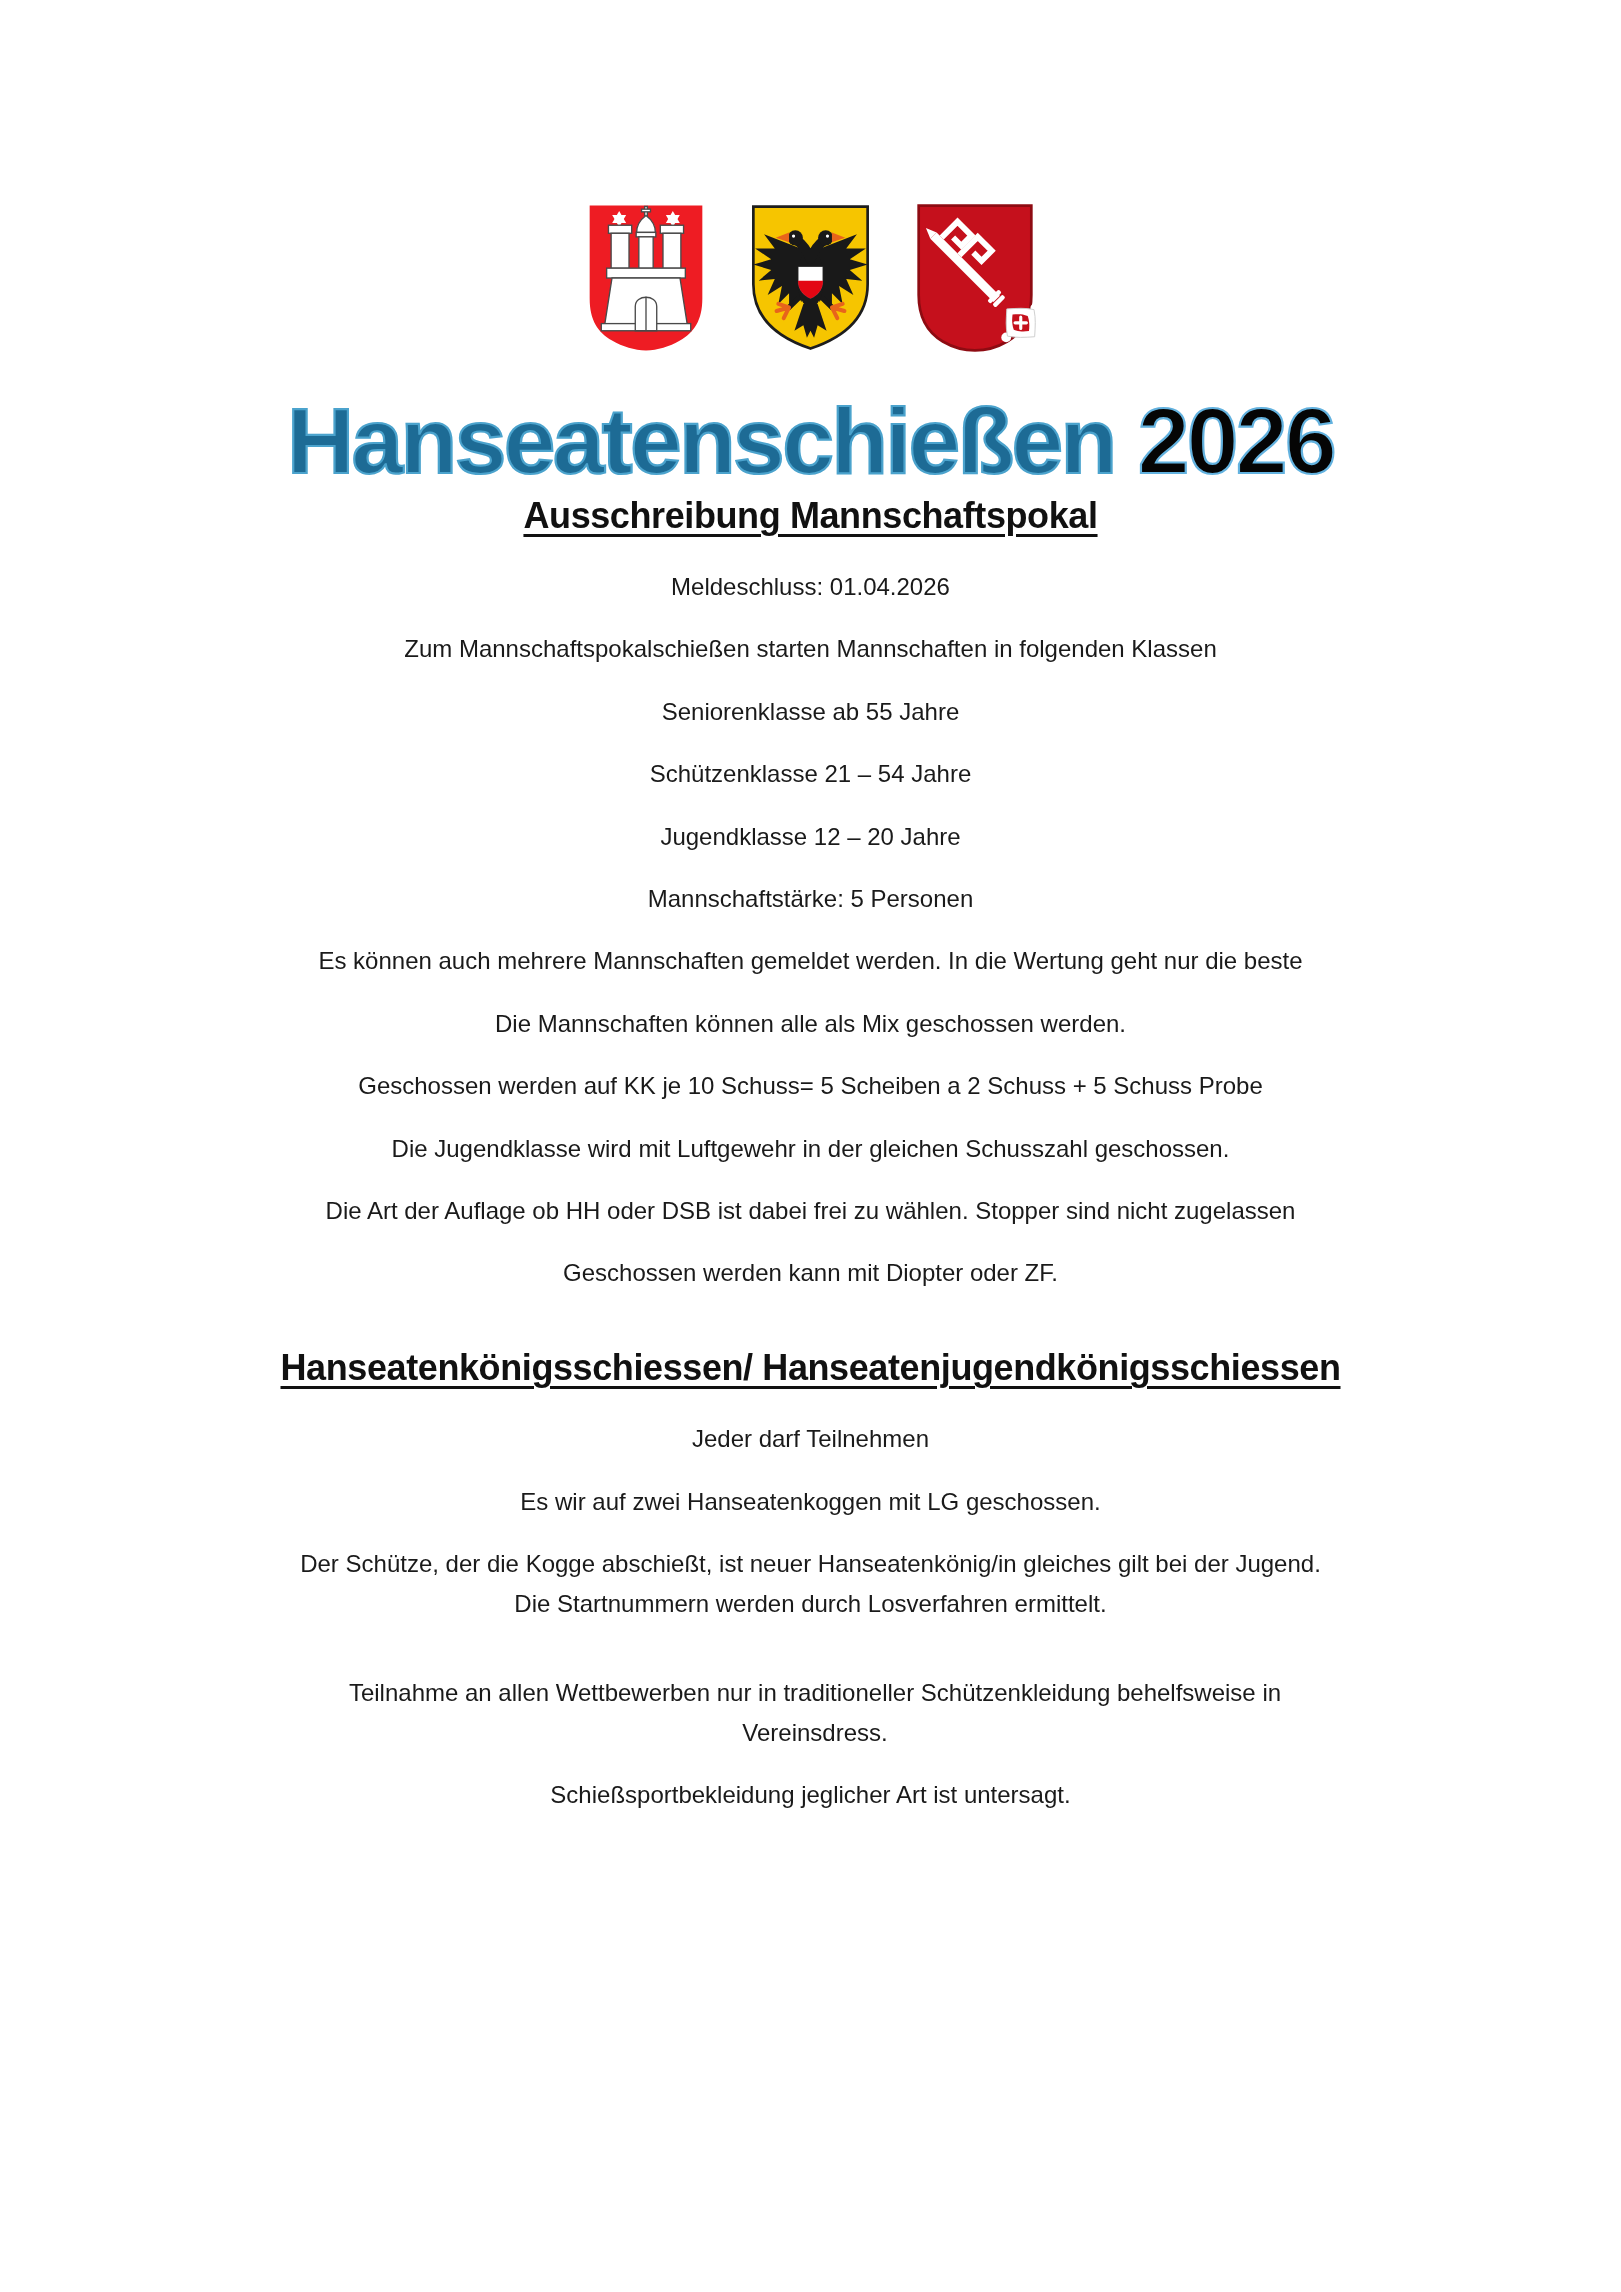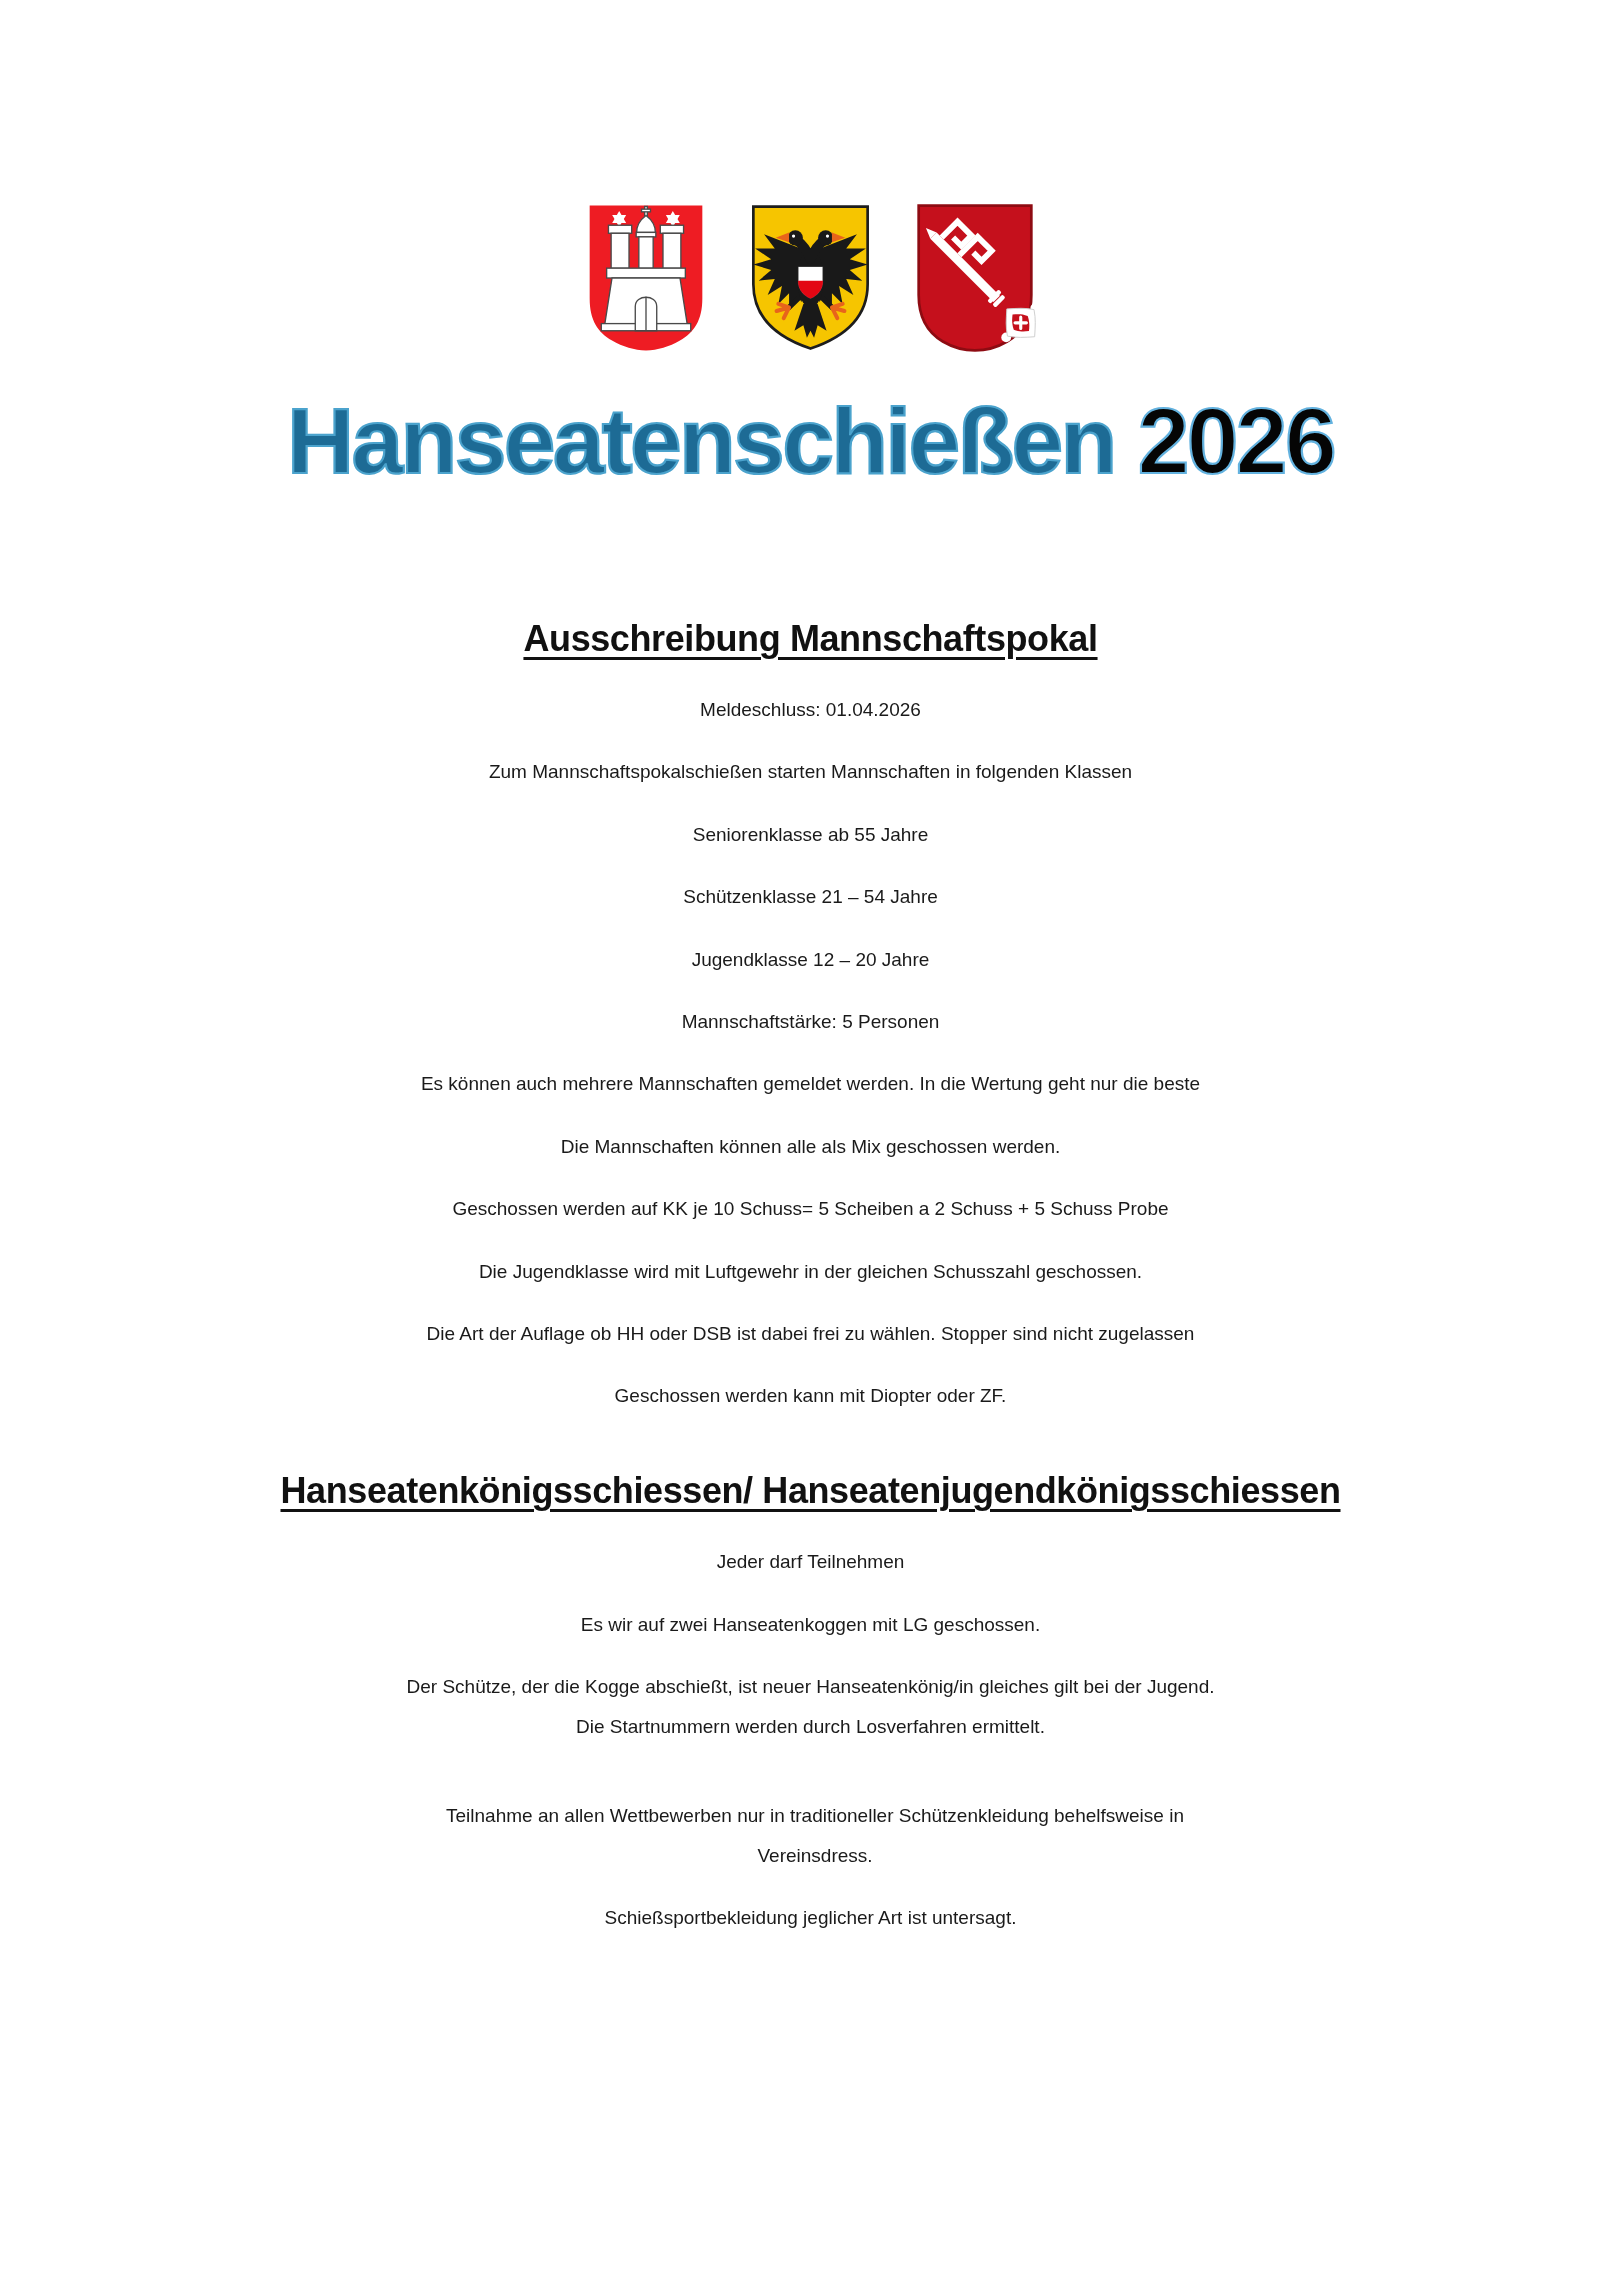"Ausschreibung Mannschaftspokal" h2.first { margin-top: 123px -> none }
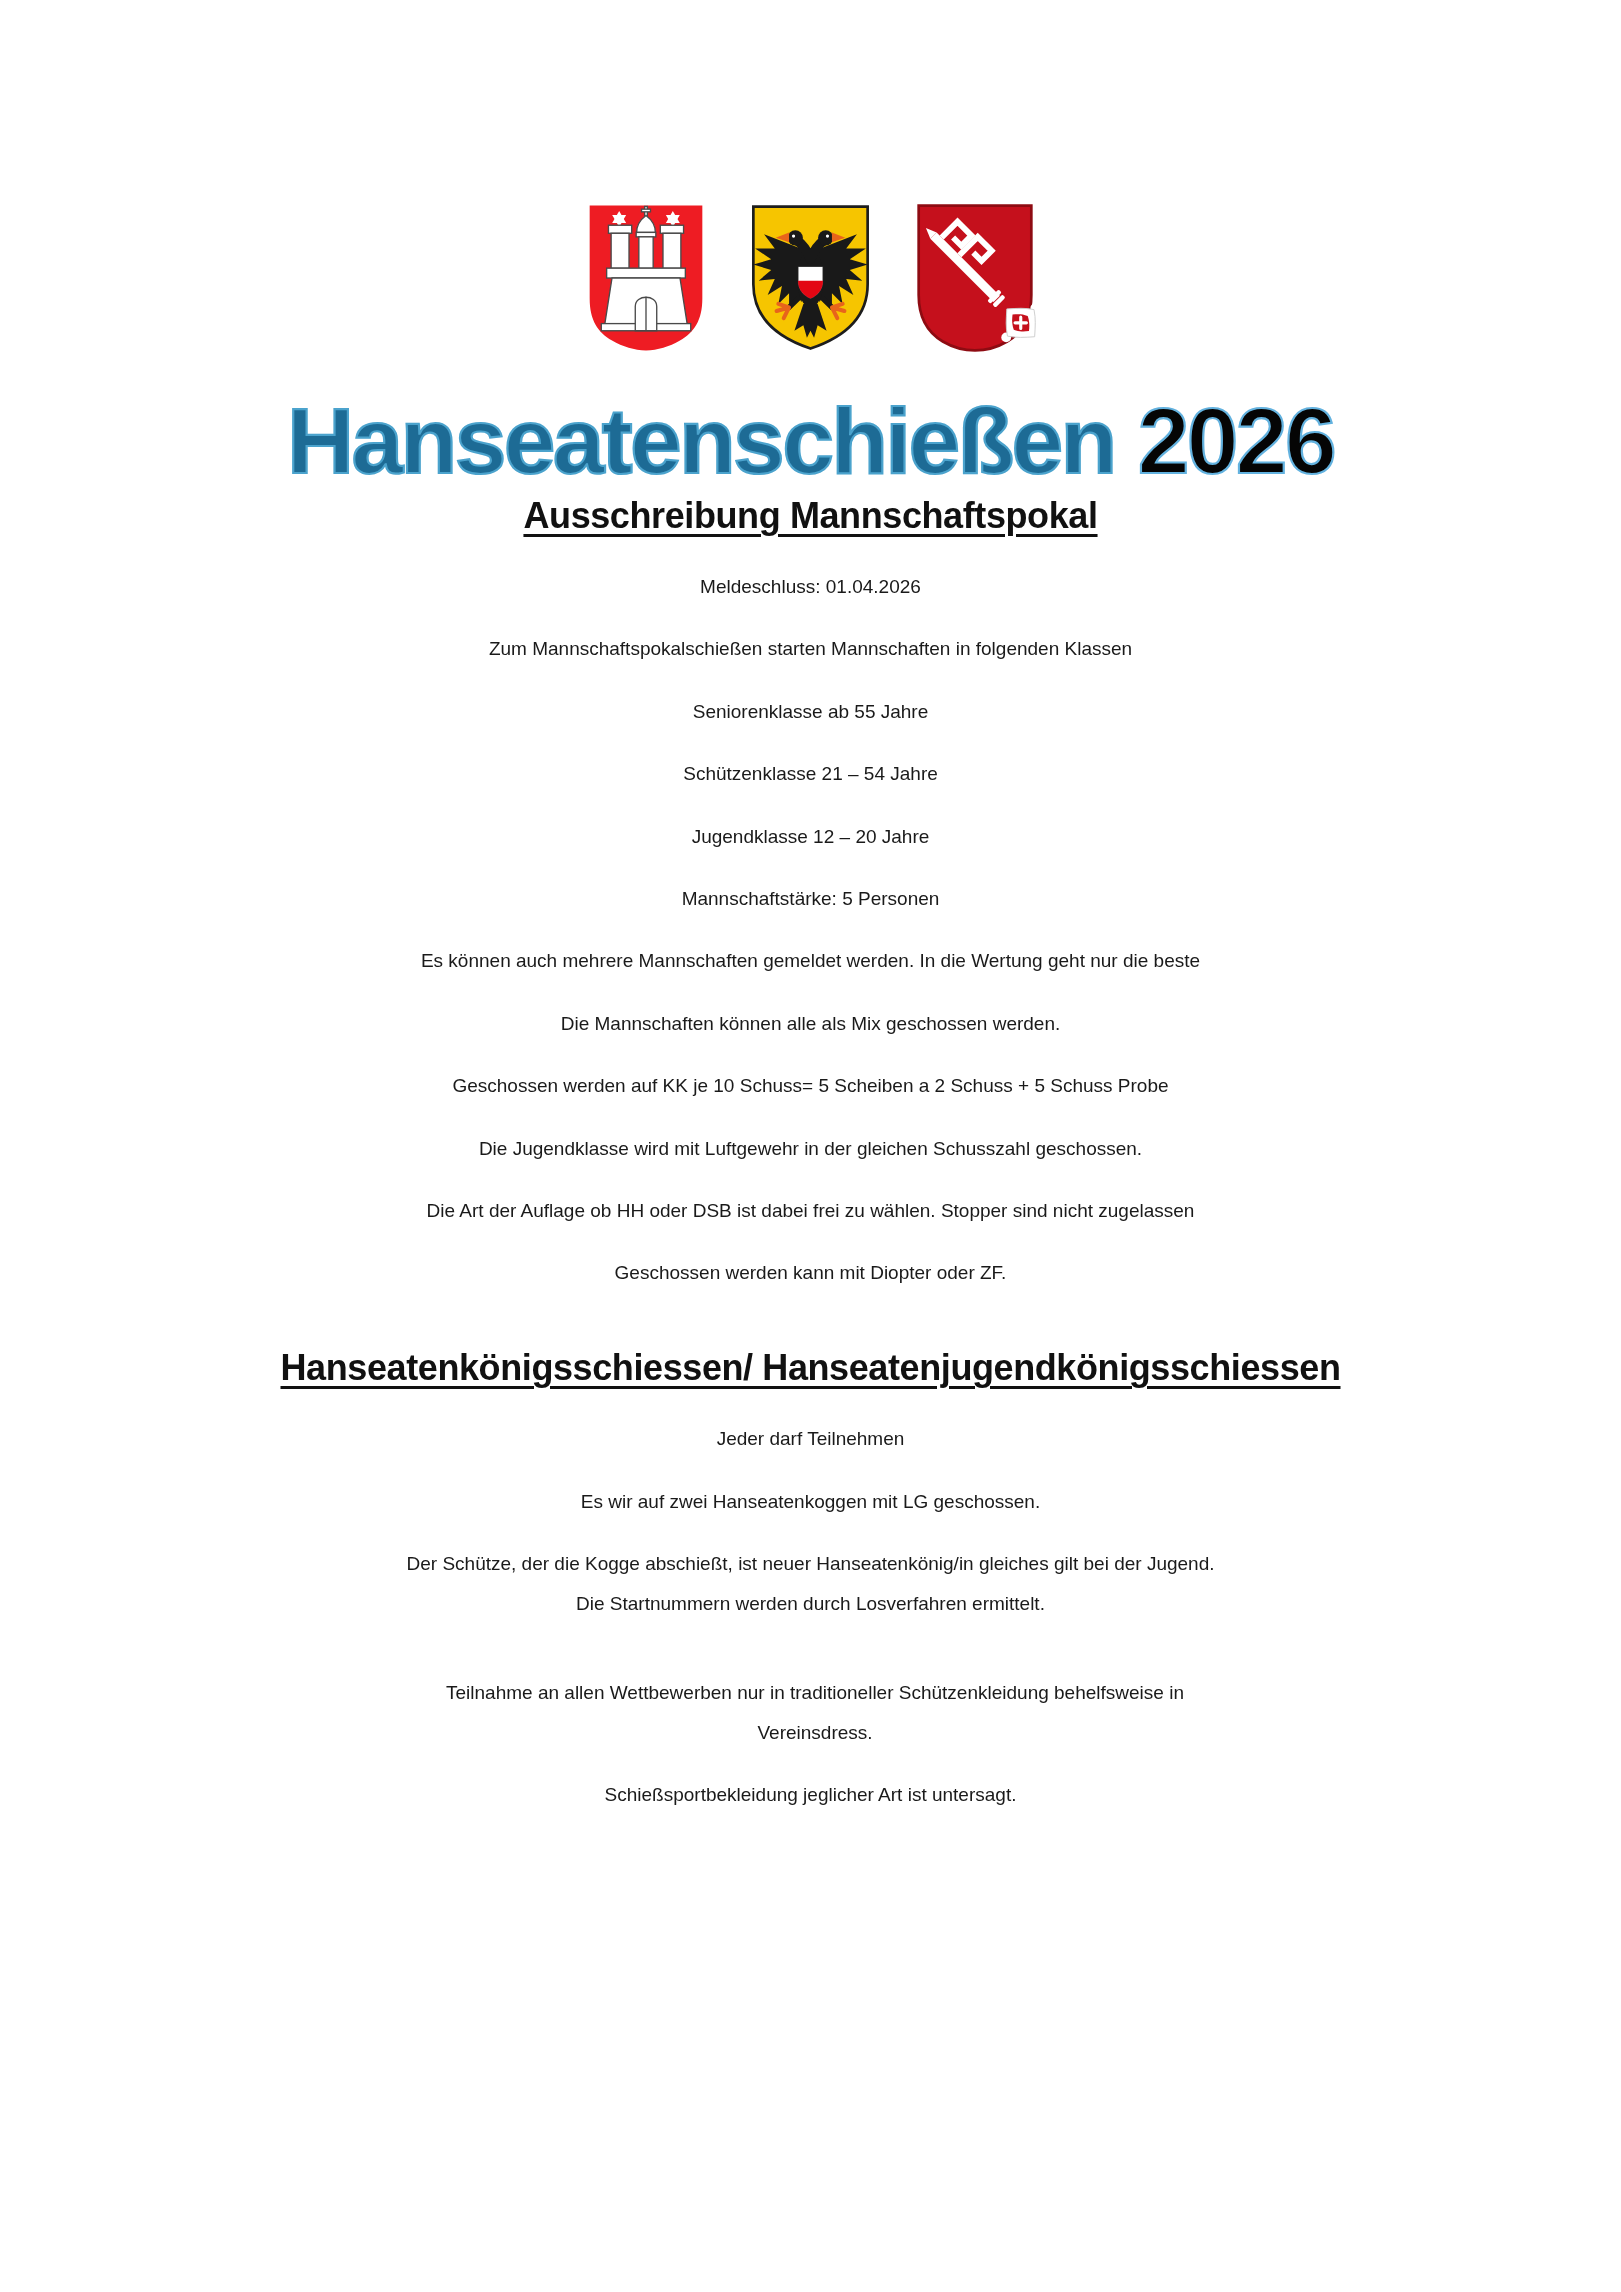"Meldeschluss: 01.04.2026" p { font-size: 19px -> 24px }
